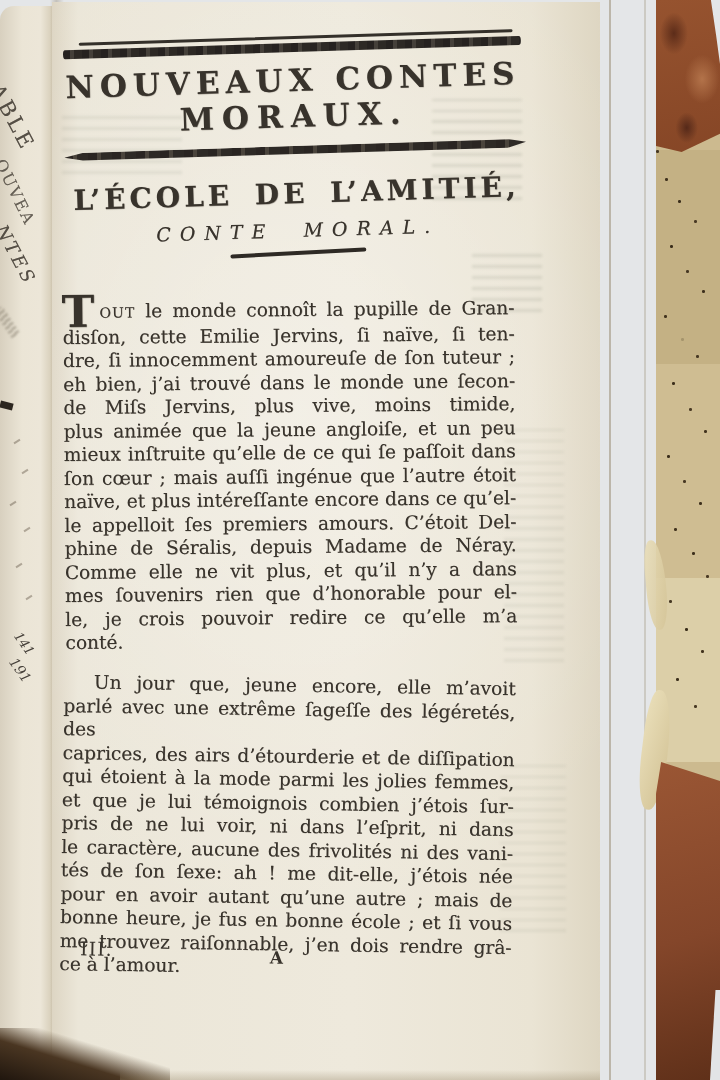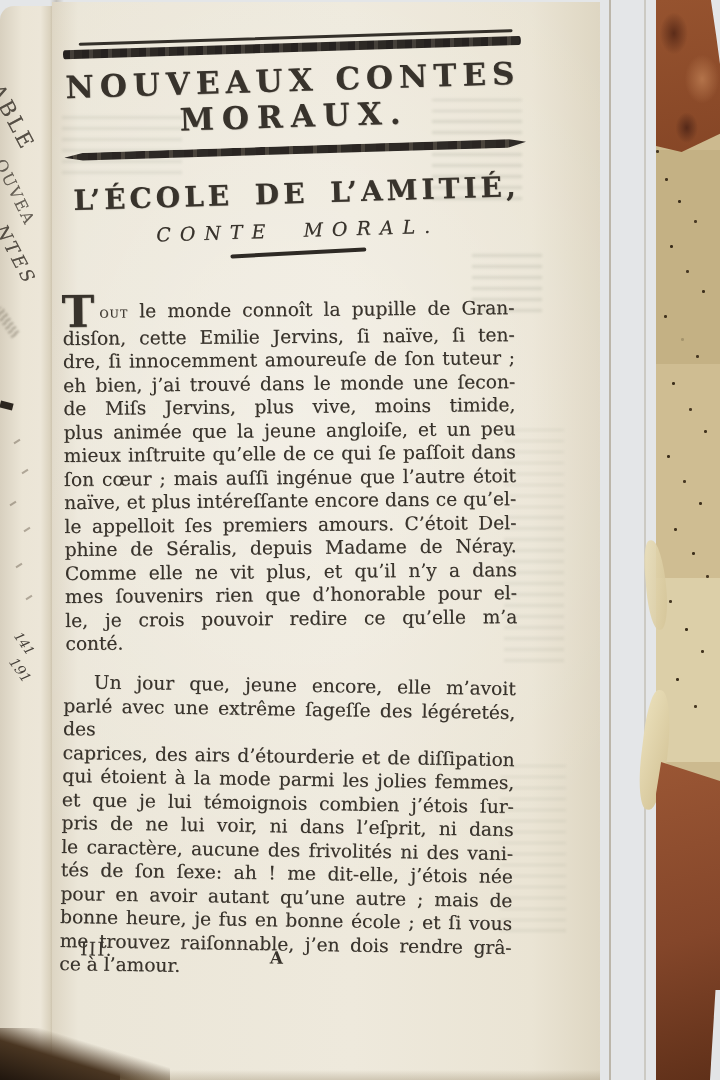"OUT" .sc { font-size: 11px -> 14px }
